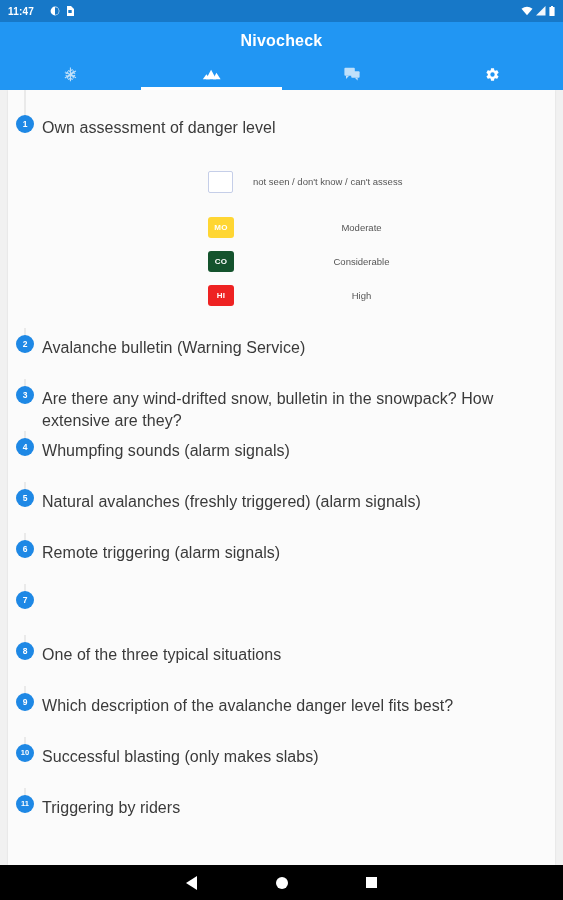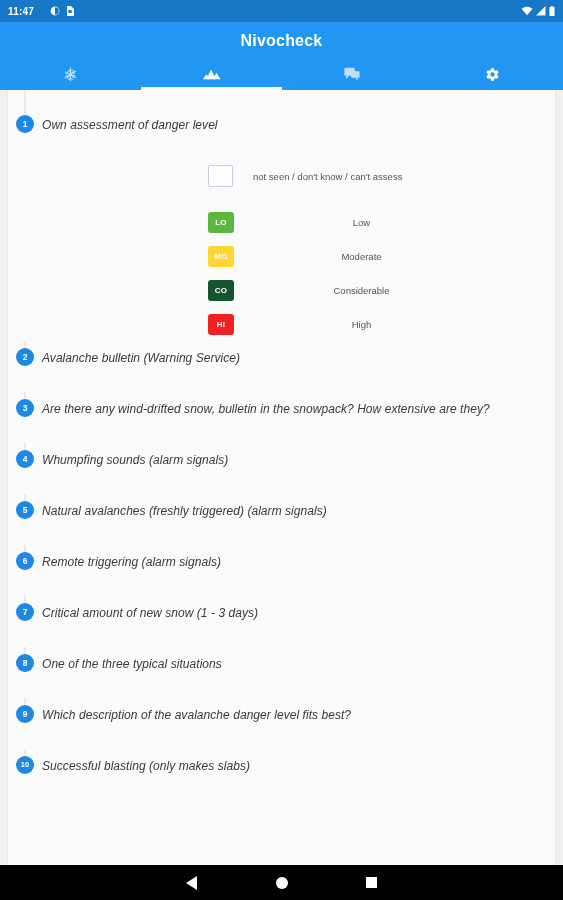"Own assessment of danger level" .row-title { font-size: 12px -> 16px; font-style: italic -> none }
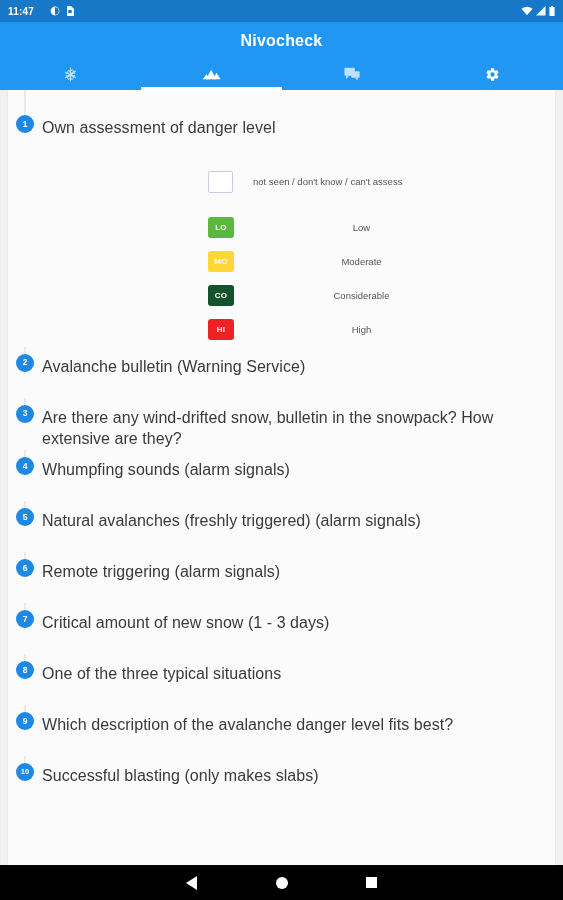"LO" div.legend-row { html: <div> <div>LO</div> <div>Low</div> </div> -> none }
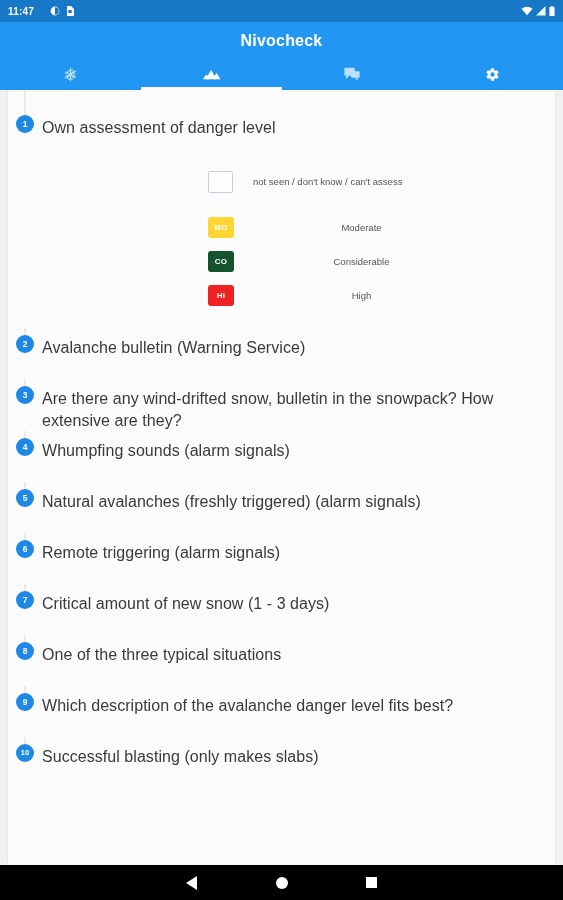"Critical amount of new snow" div.row-body { html: <div> <div>Critical amount of new snow (1 - 3 days)</div> </div> -> none }
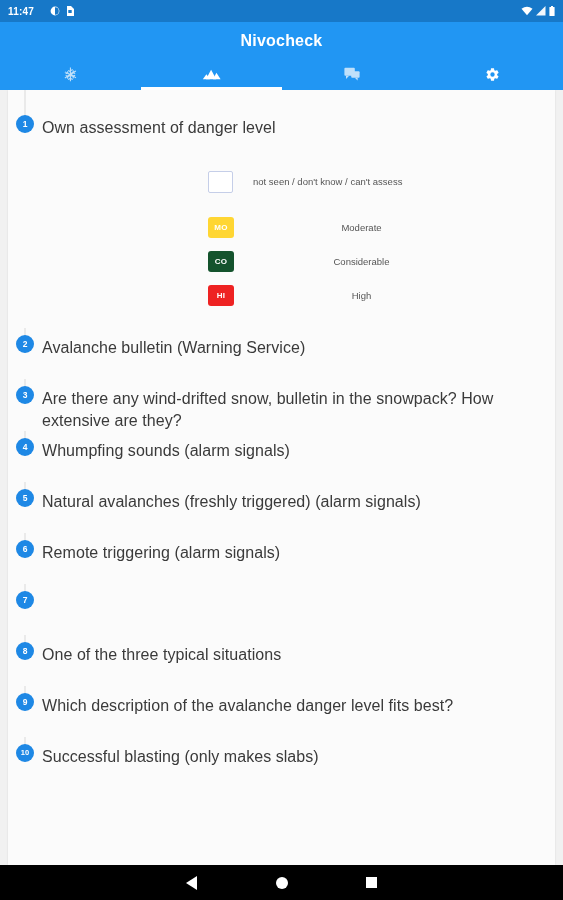"11" div.row { html: none -> <div> <div> <div></div> <div>11</div> </div> <div> <div>Triggering by riders</div> </div> </div> }
